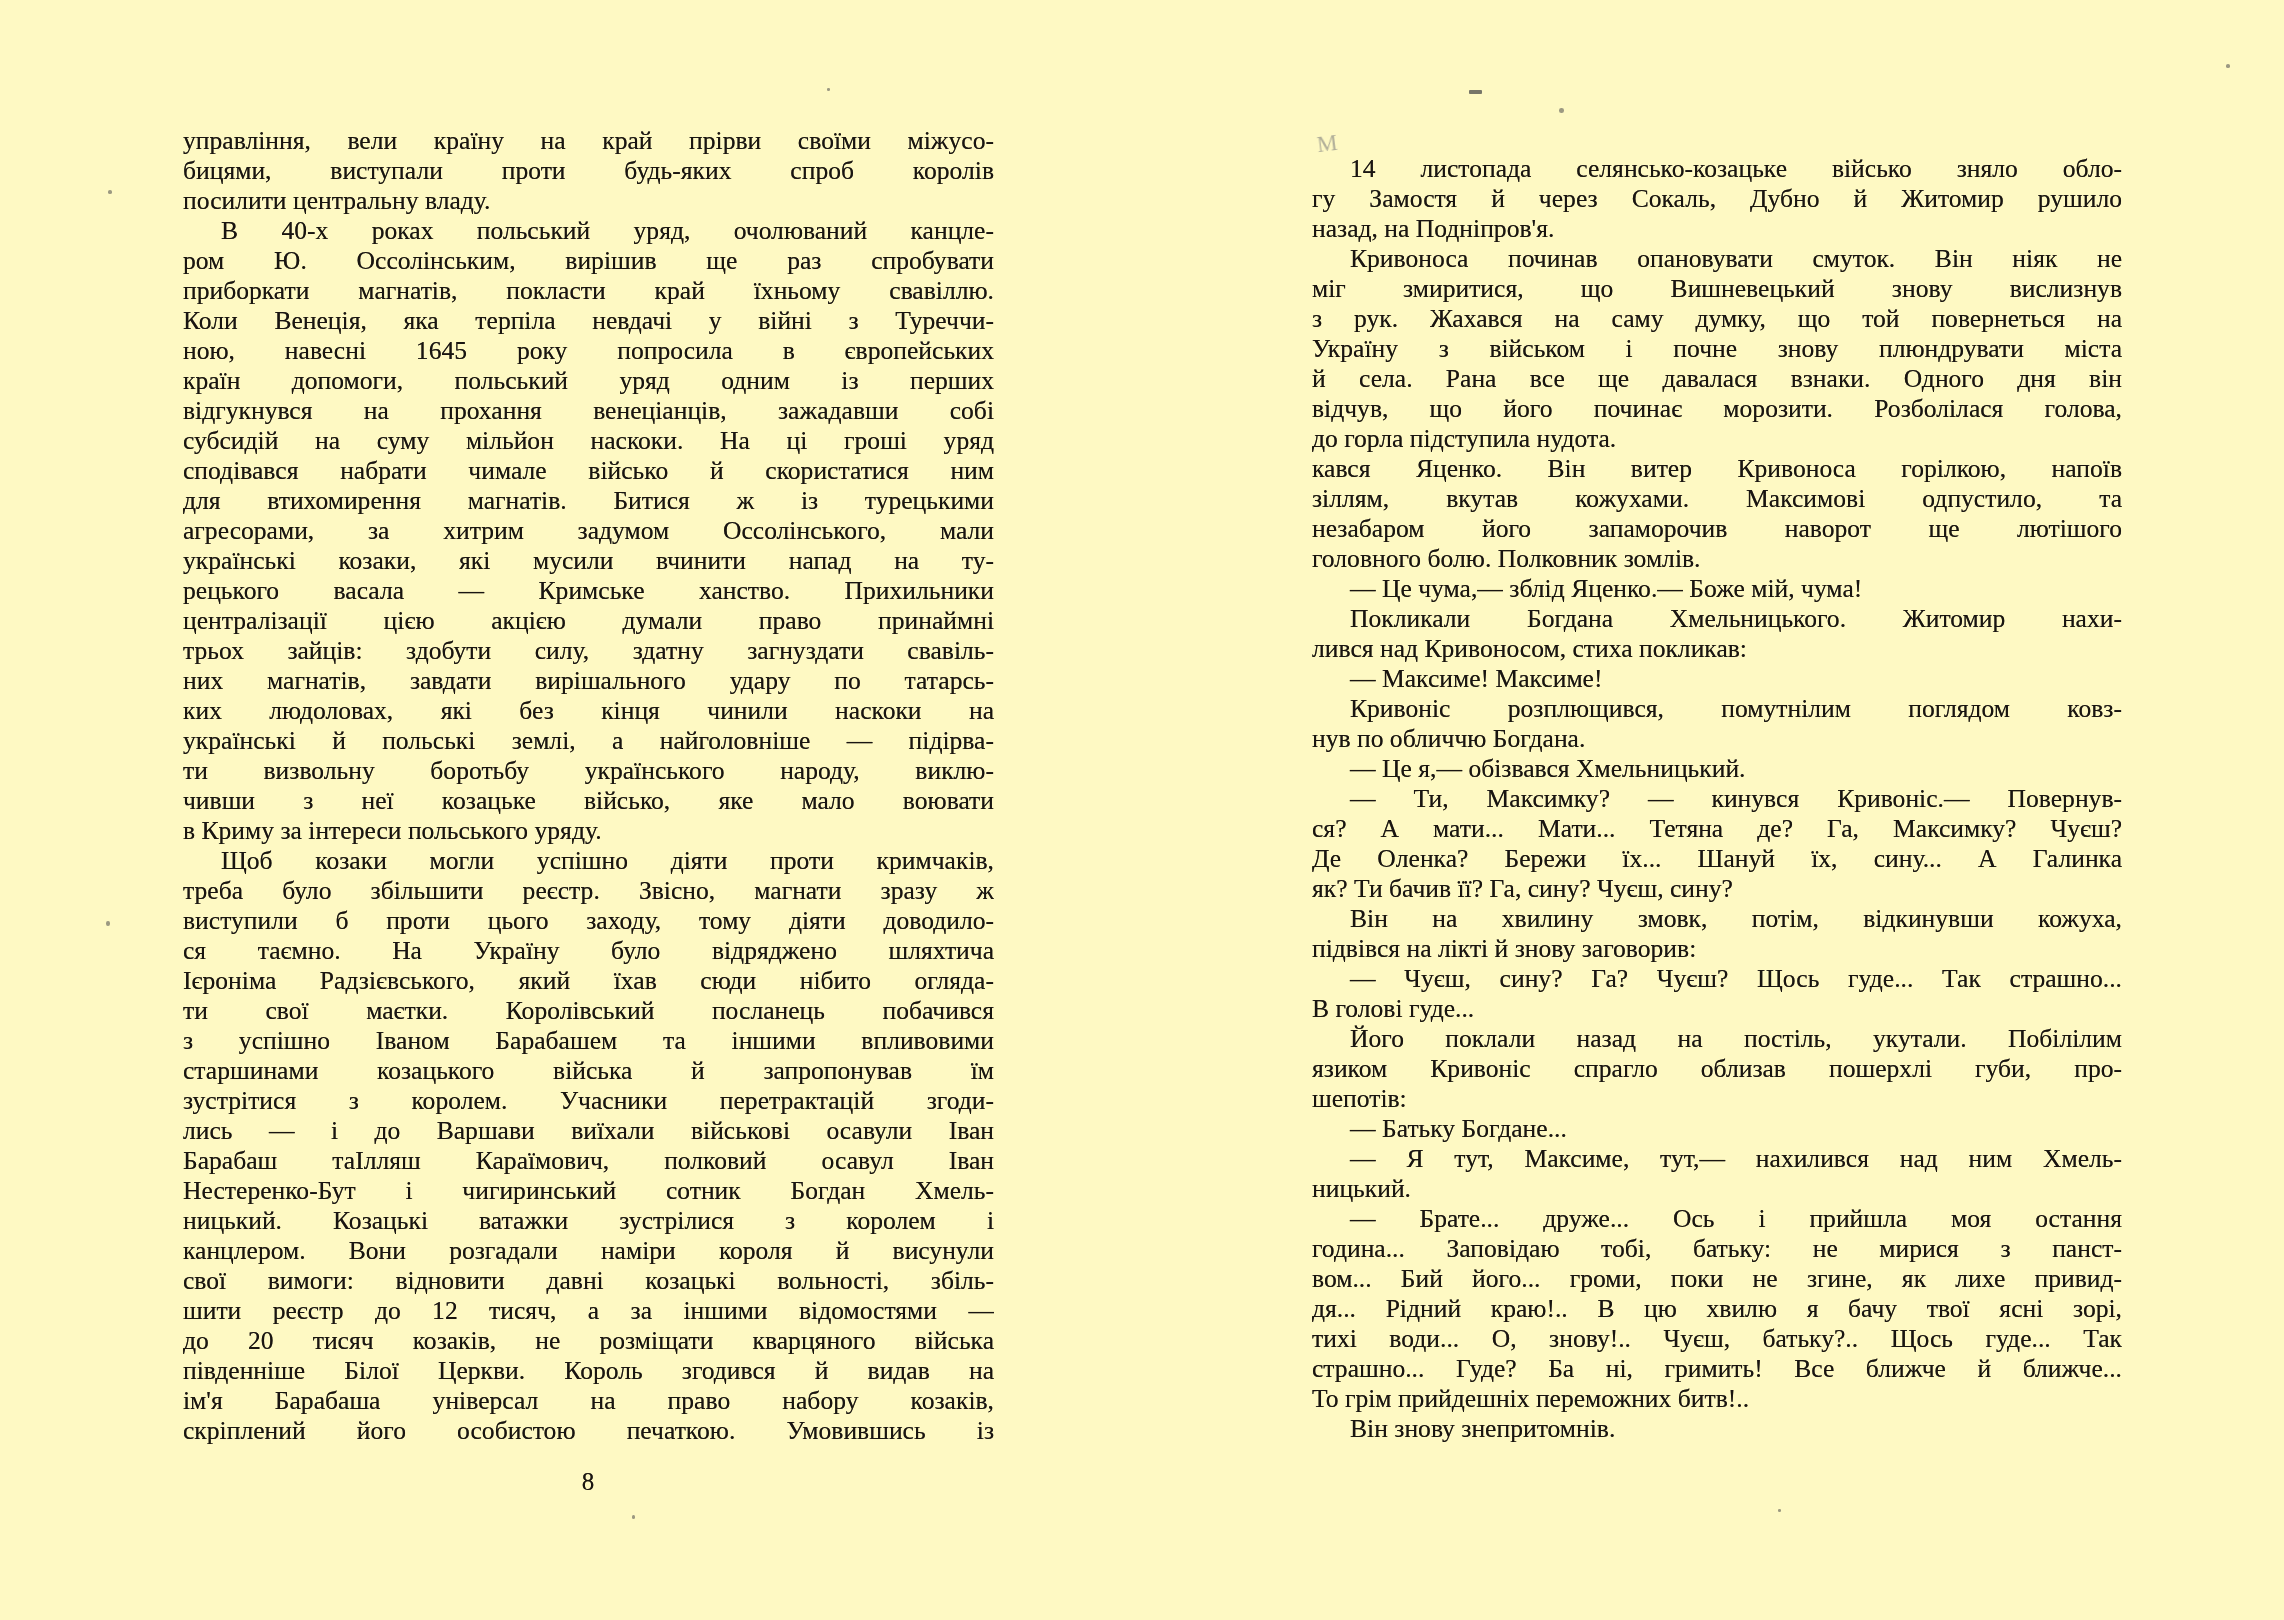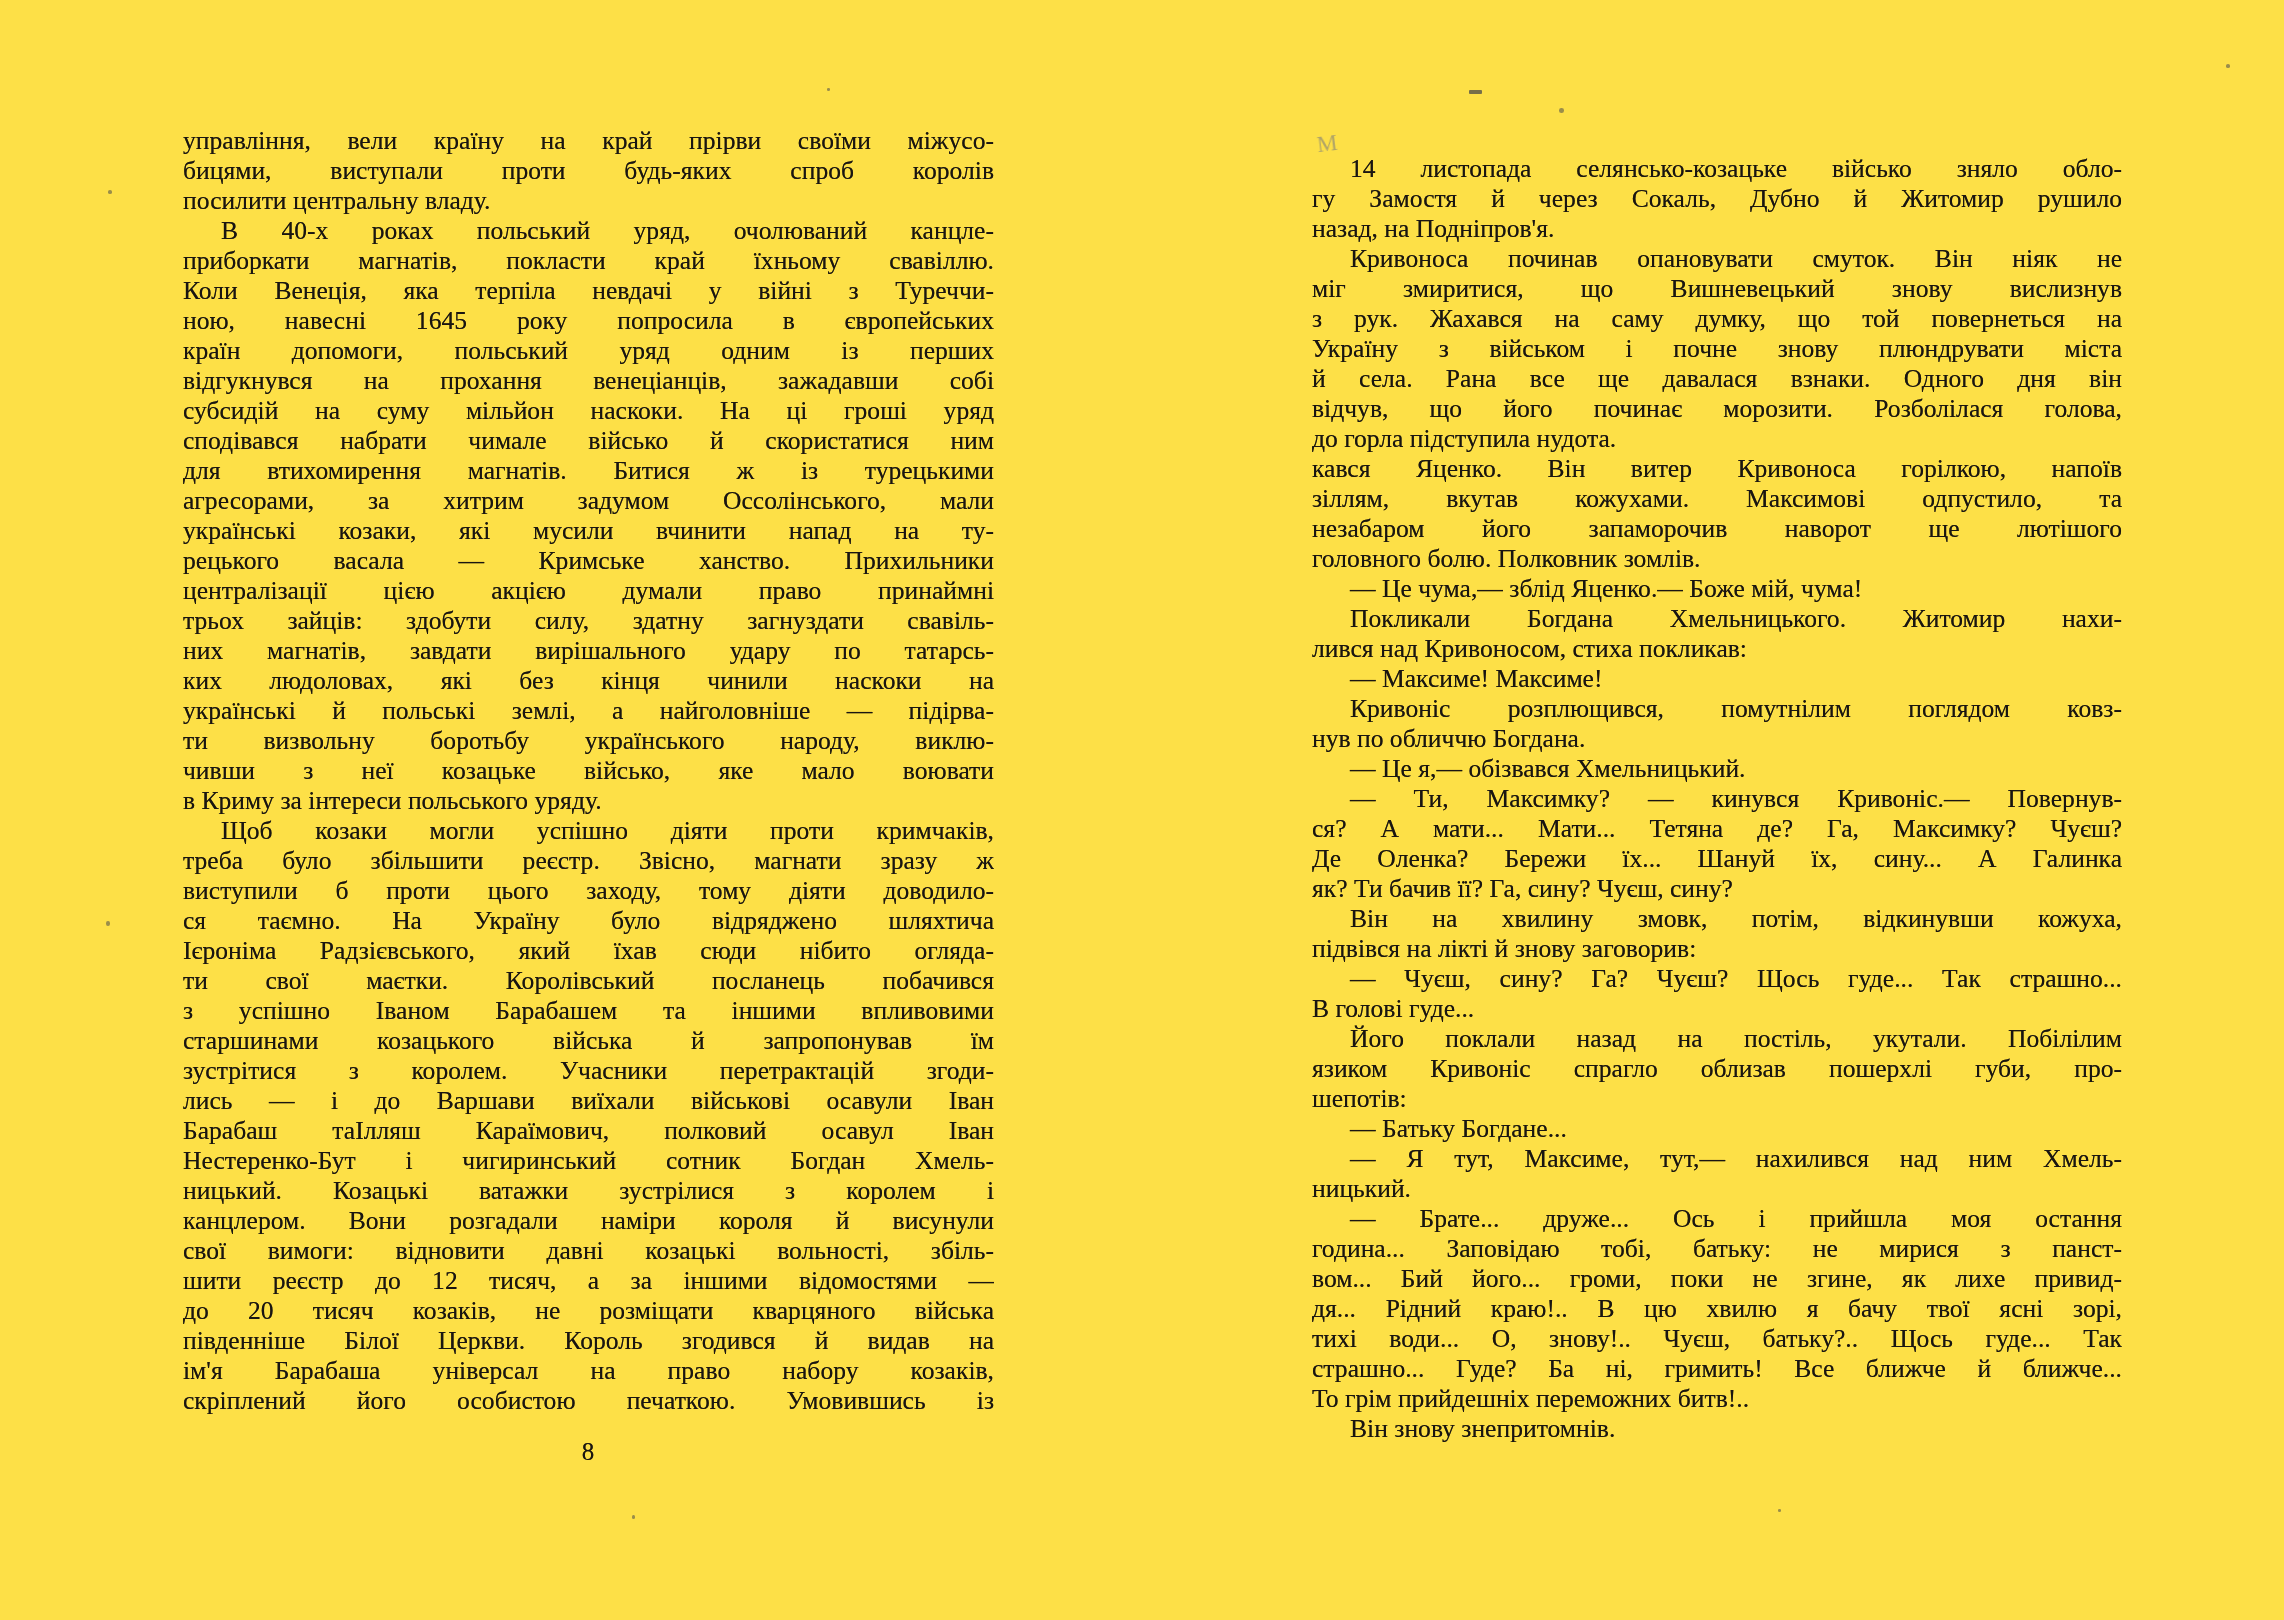"управління, вели країну на край" .sheet { background: #fde047 -> #fef9c3 }
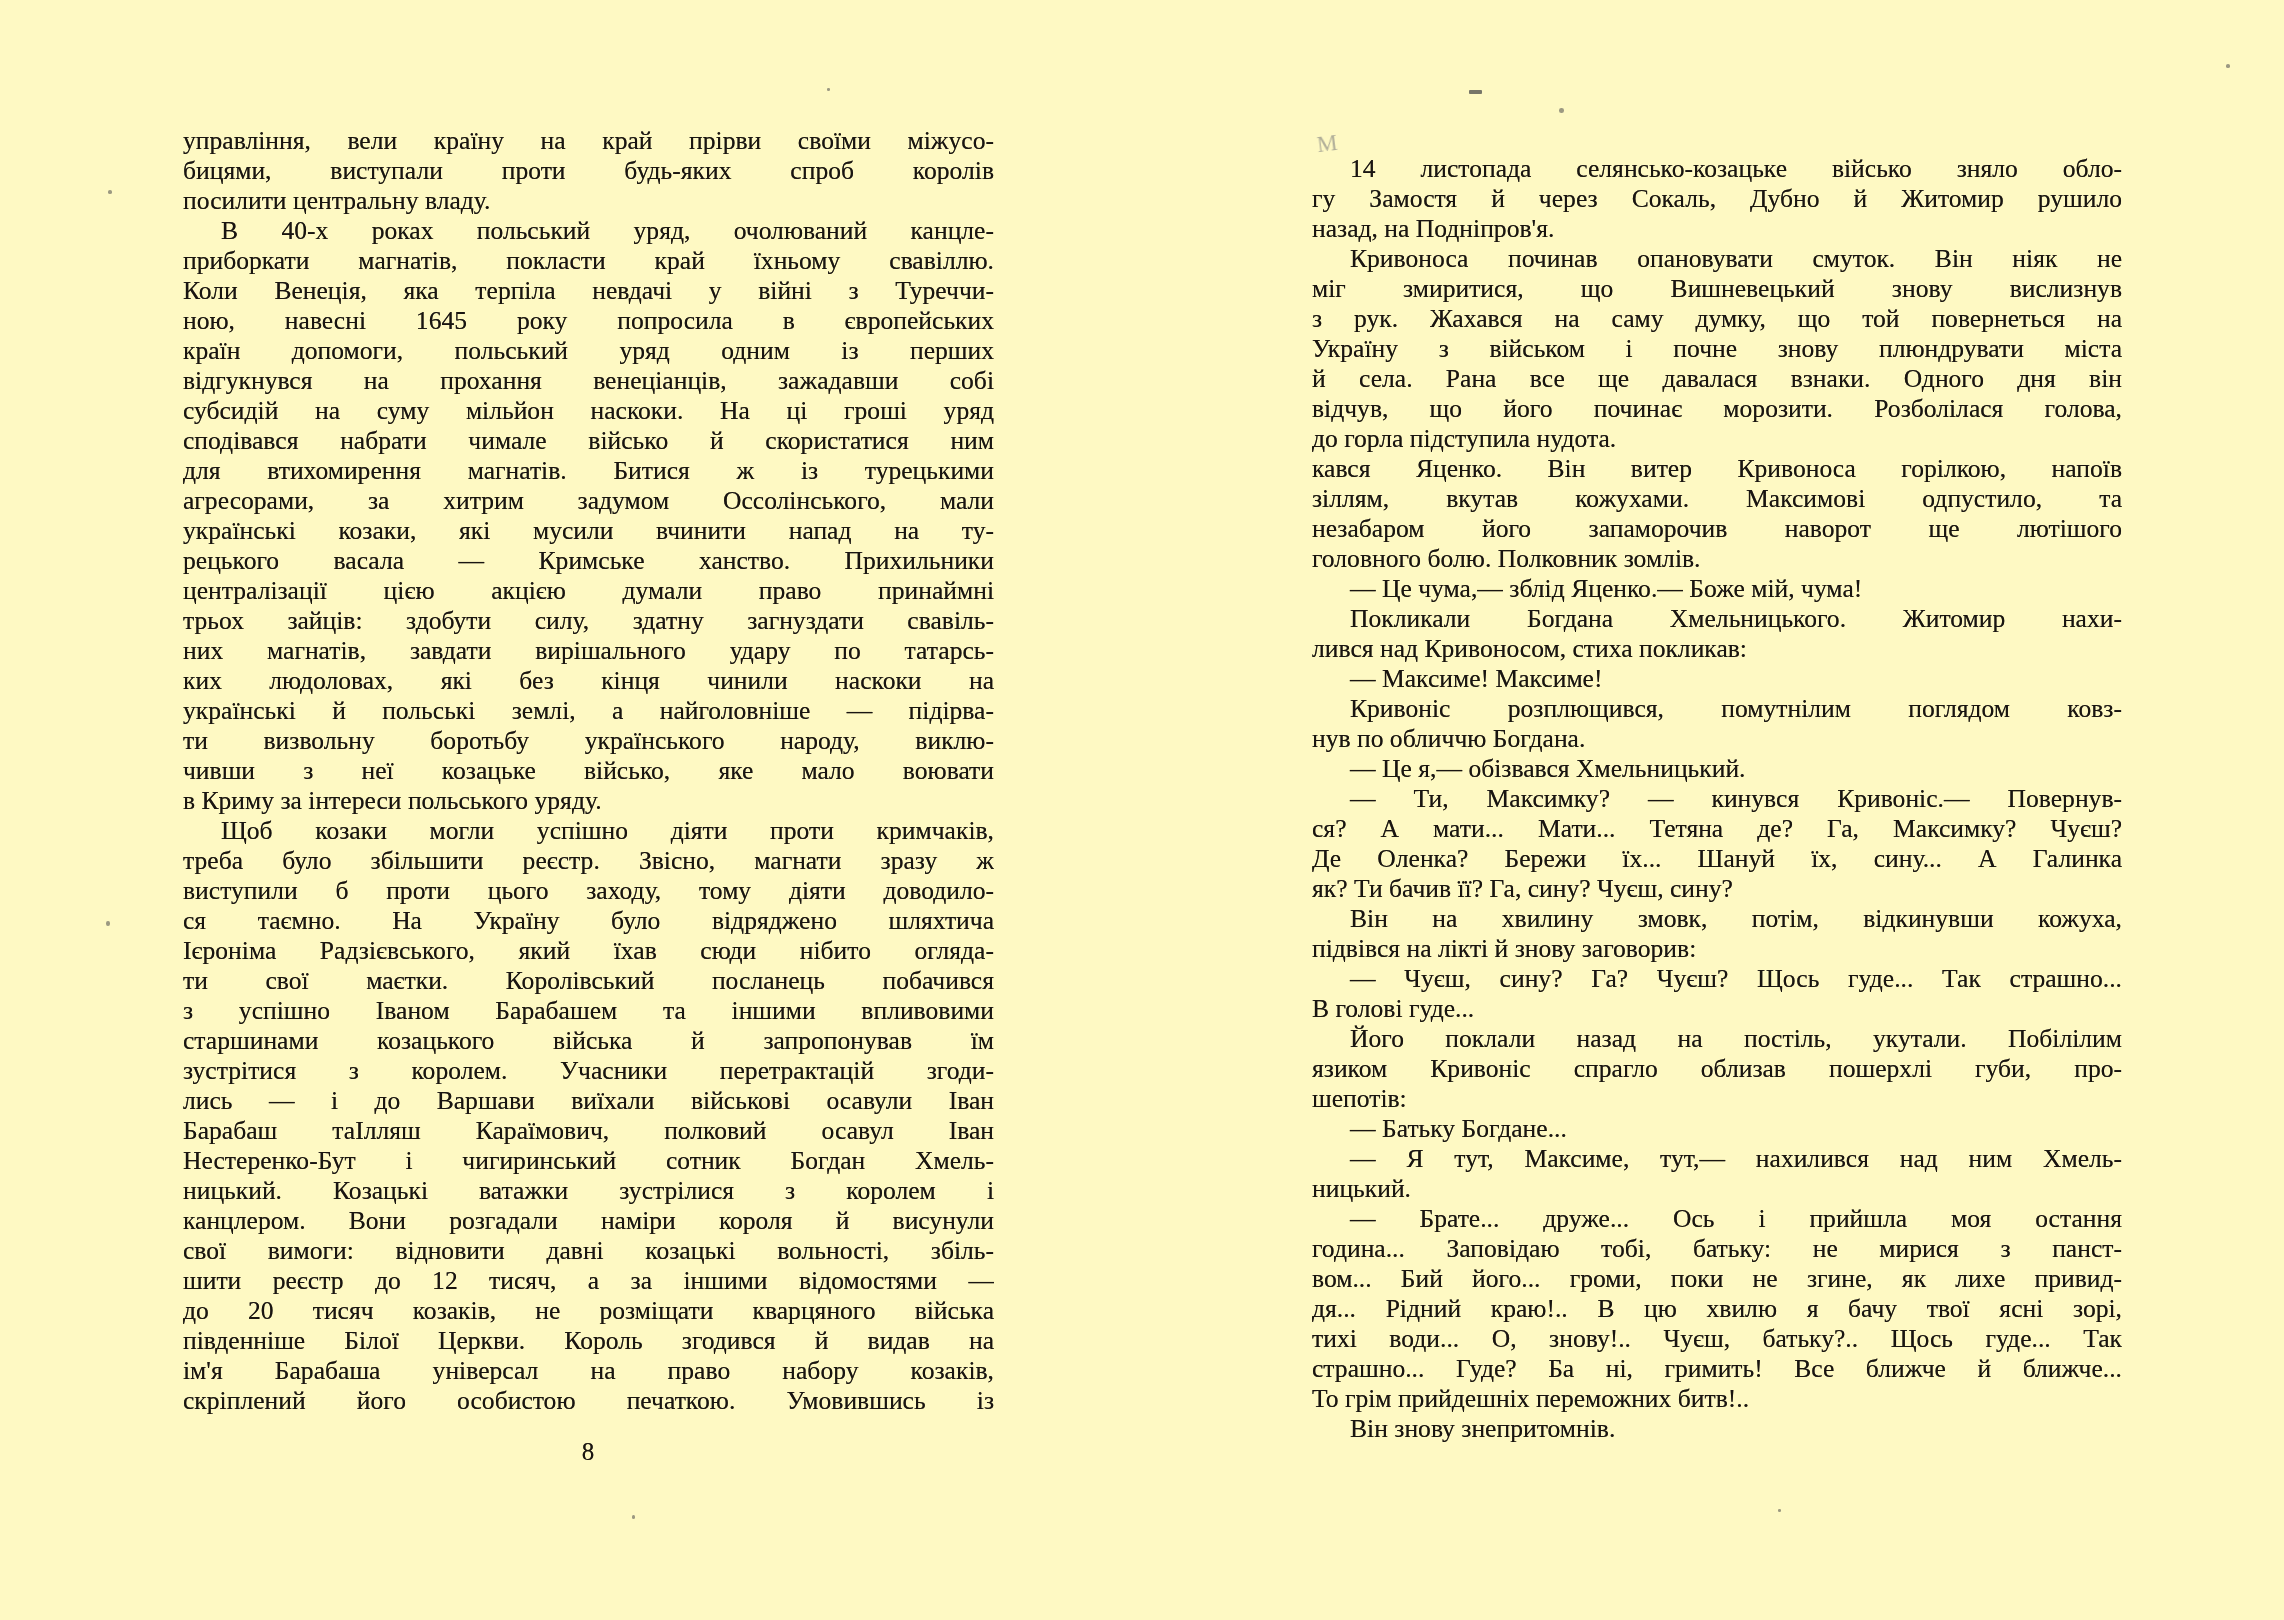"ром Ю. Оссолінським, вирішив ще" div.line { html: none -> <div>ром Ю. Оссолінським, вирішив ще раз спробувати</div> }
